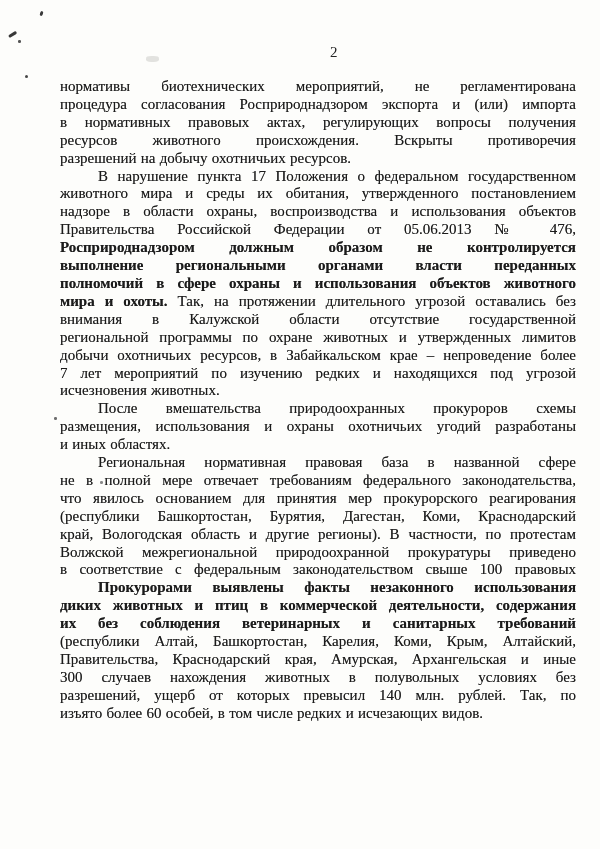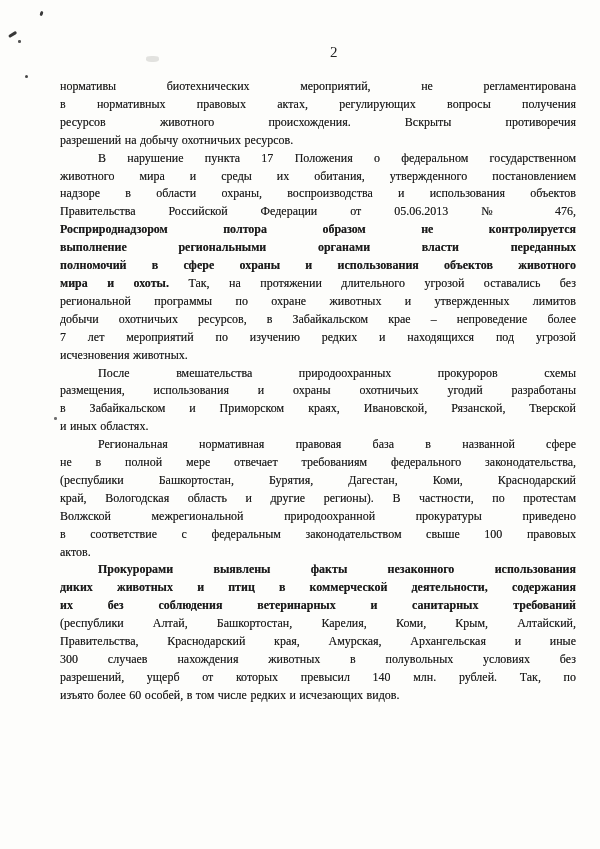"нормативы биотехнических мероприятий, не" .line { font-size: 12px -> 15px }
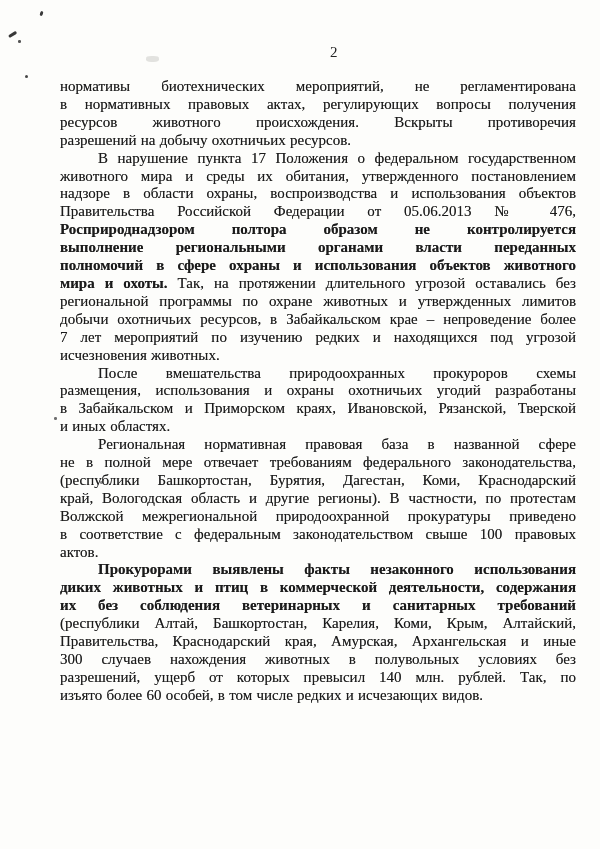"процедура согласования Росприроднадзором" div.line { html: none -> <div><span>процедура согласования Росприроднадзором экспорта и (или) импорта</span></div> }
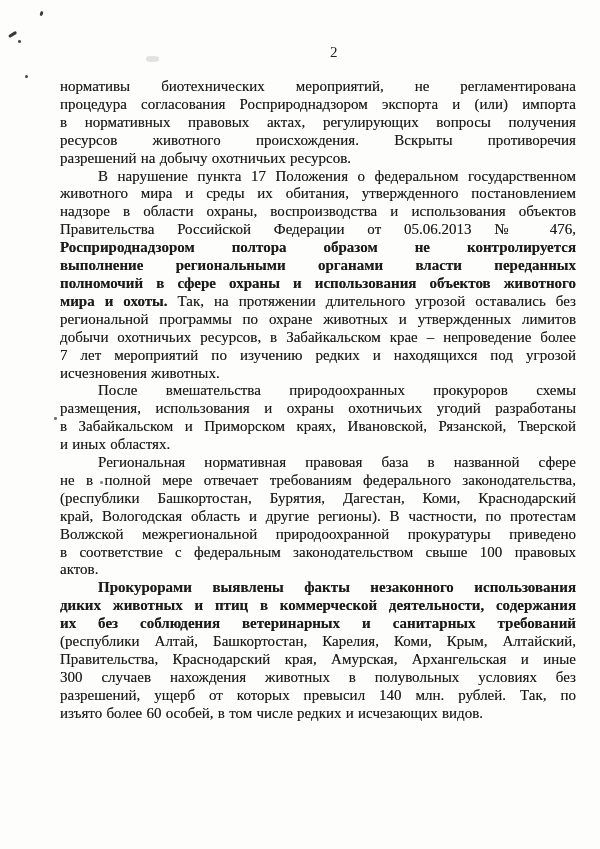"Росприроднадзором полтора образом не" span.b { text: полтора -> должным }
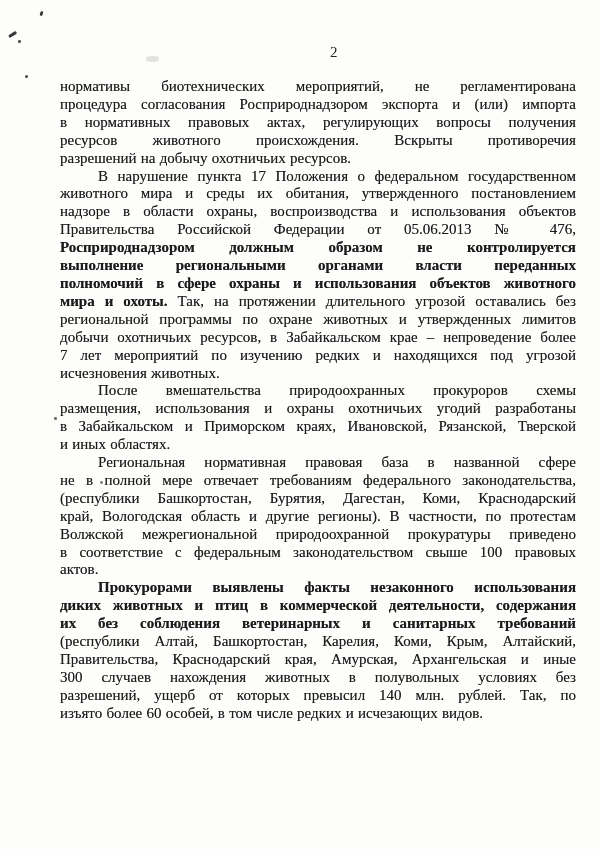"внимания в Калужской области отсутствие" div.line { html: none -> <div><span>внимания в Калужской области отсутствие государственной</span></div> }
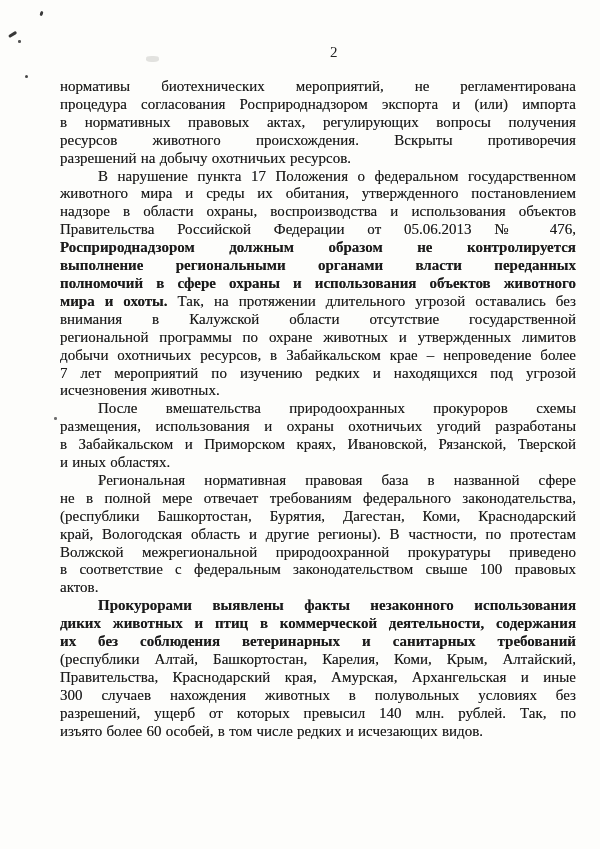"в Забайкальском и Приморском краях," div.line { html: <div><span>в Забайкальском и Приморском краях, Ивановской, Рязанской, Тверской</span></div> -> none }
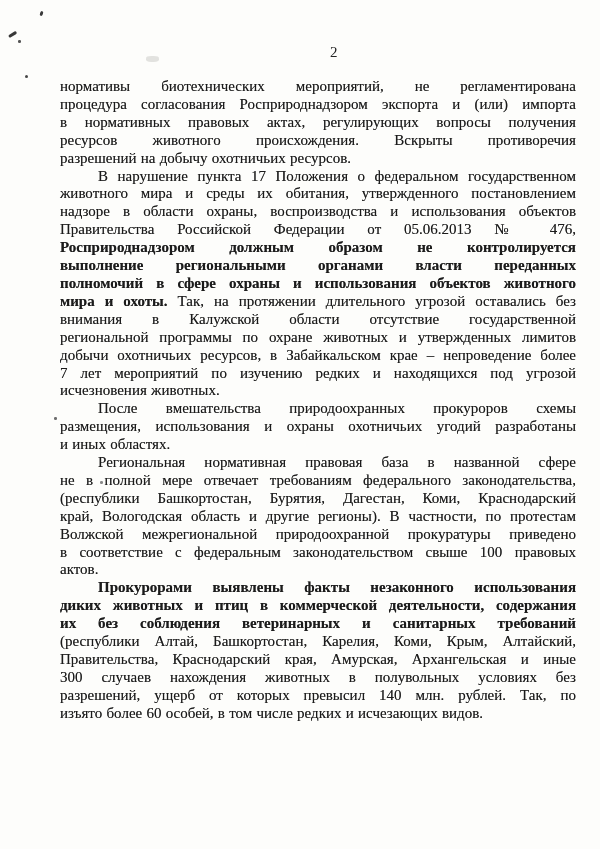"что явилось основанием для принятия" div.line { html: none -> <div><span>что явилось основанием для принятия мер прокурорского реагирования</span></div> }
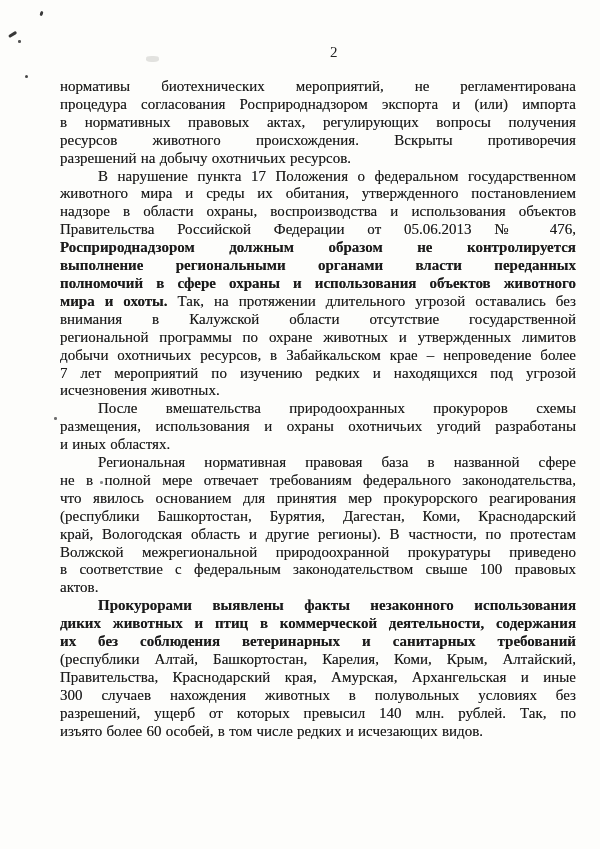"актов." div.line { html: <div><span>актов.</span></div> -> none }
